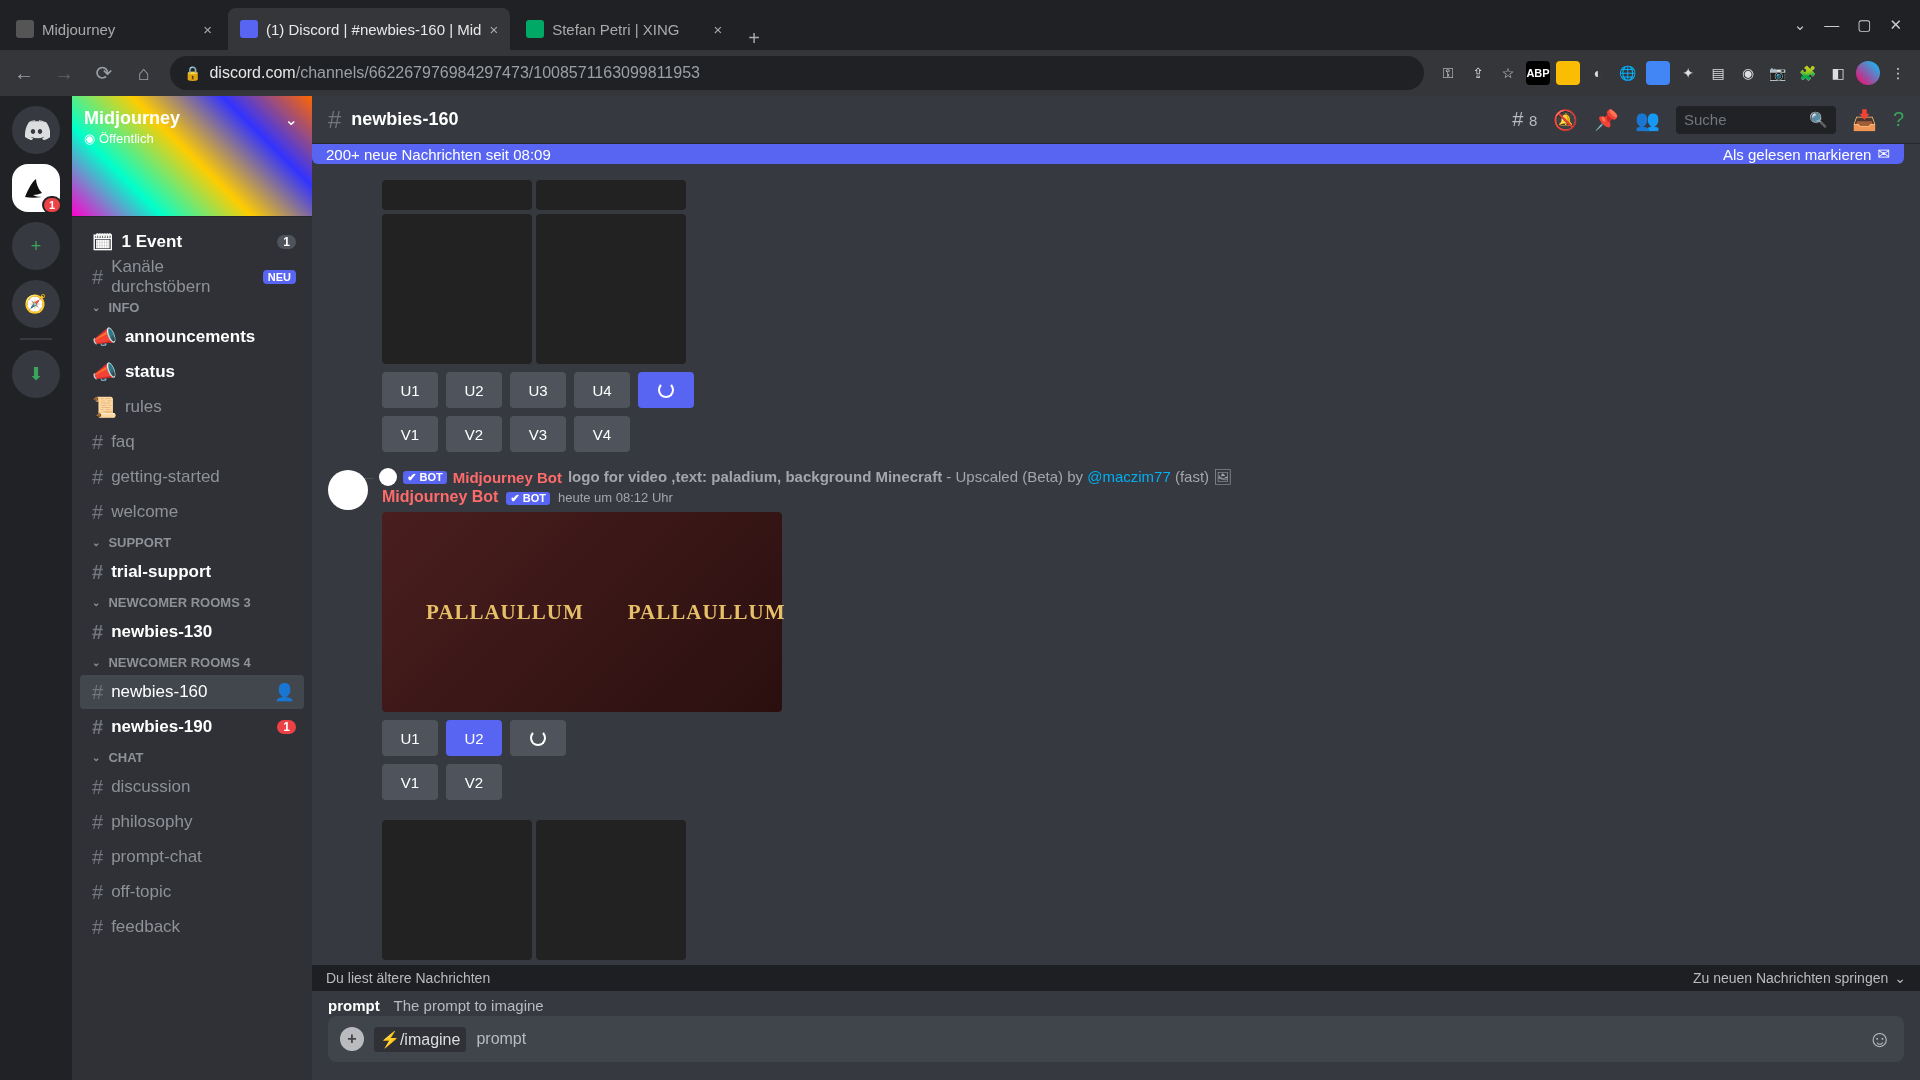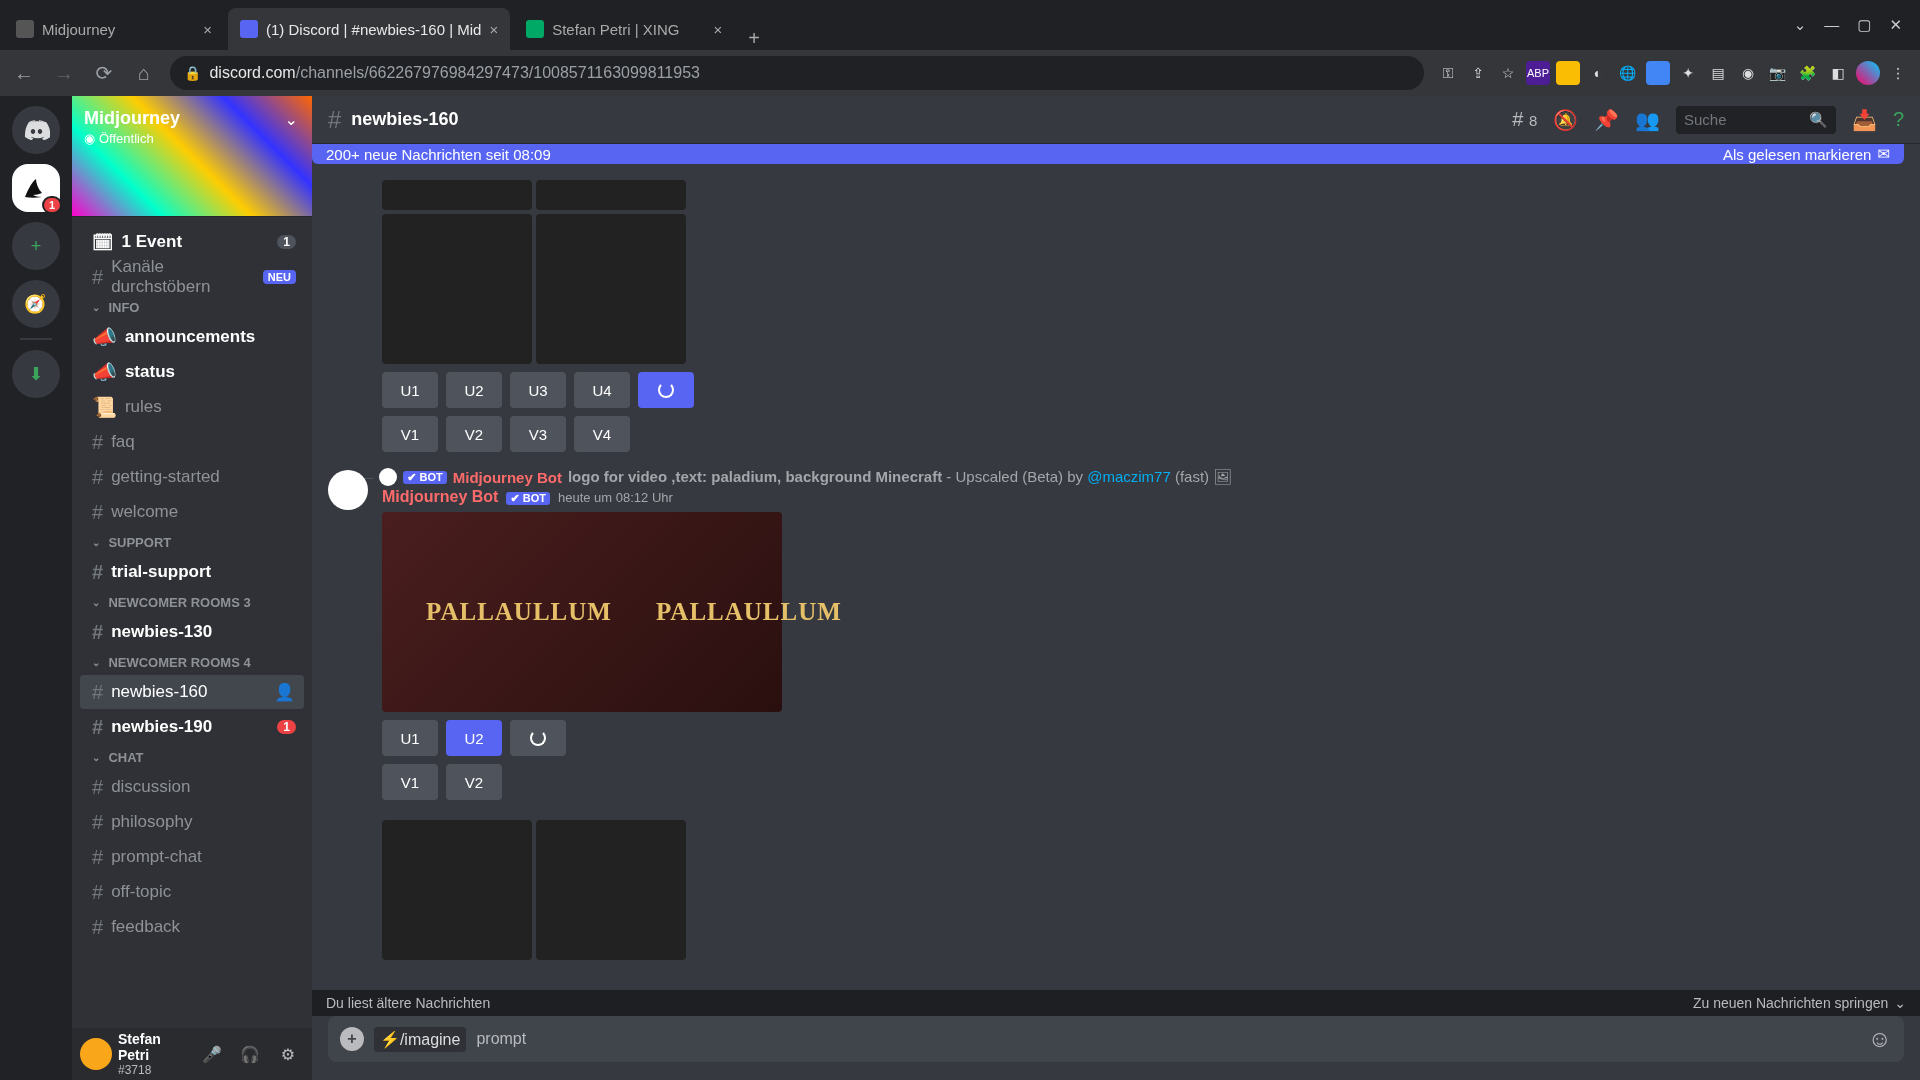"ABP" span.ext-icon { background: #4c1d95 -> #000000; font-weight: normal -> bold }
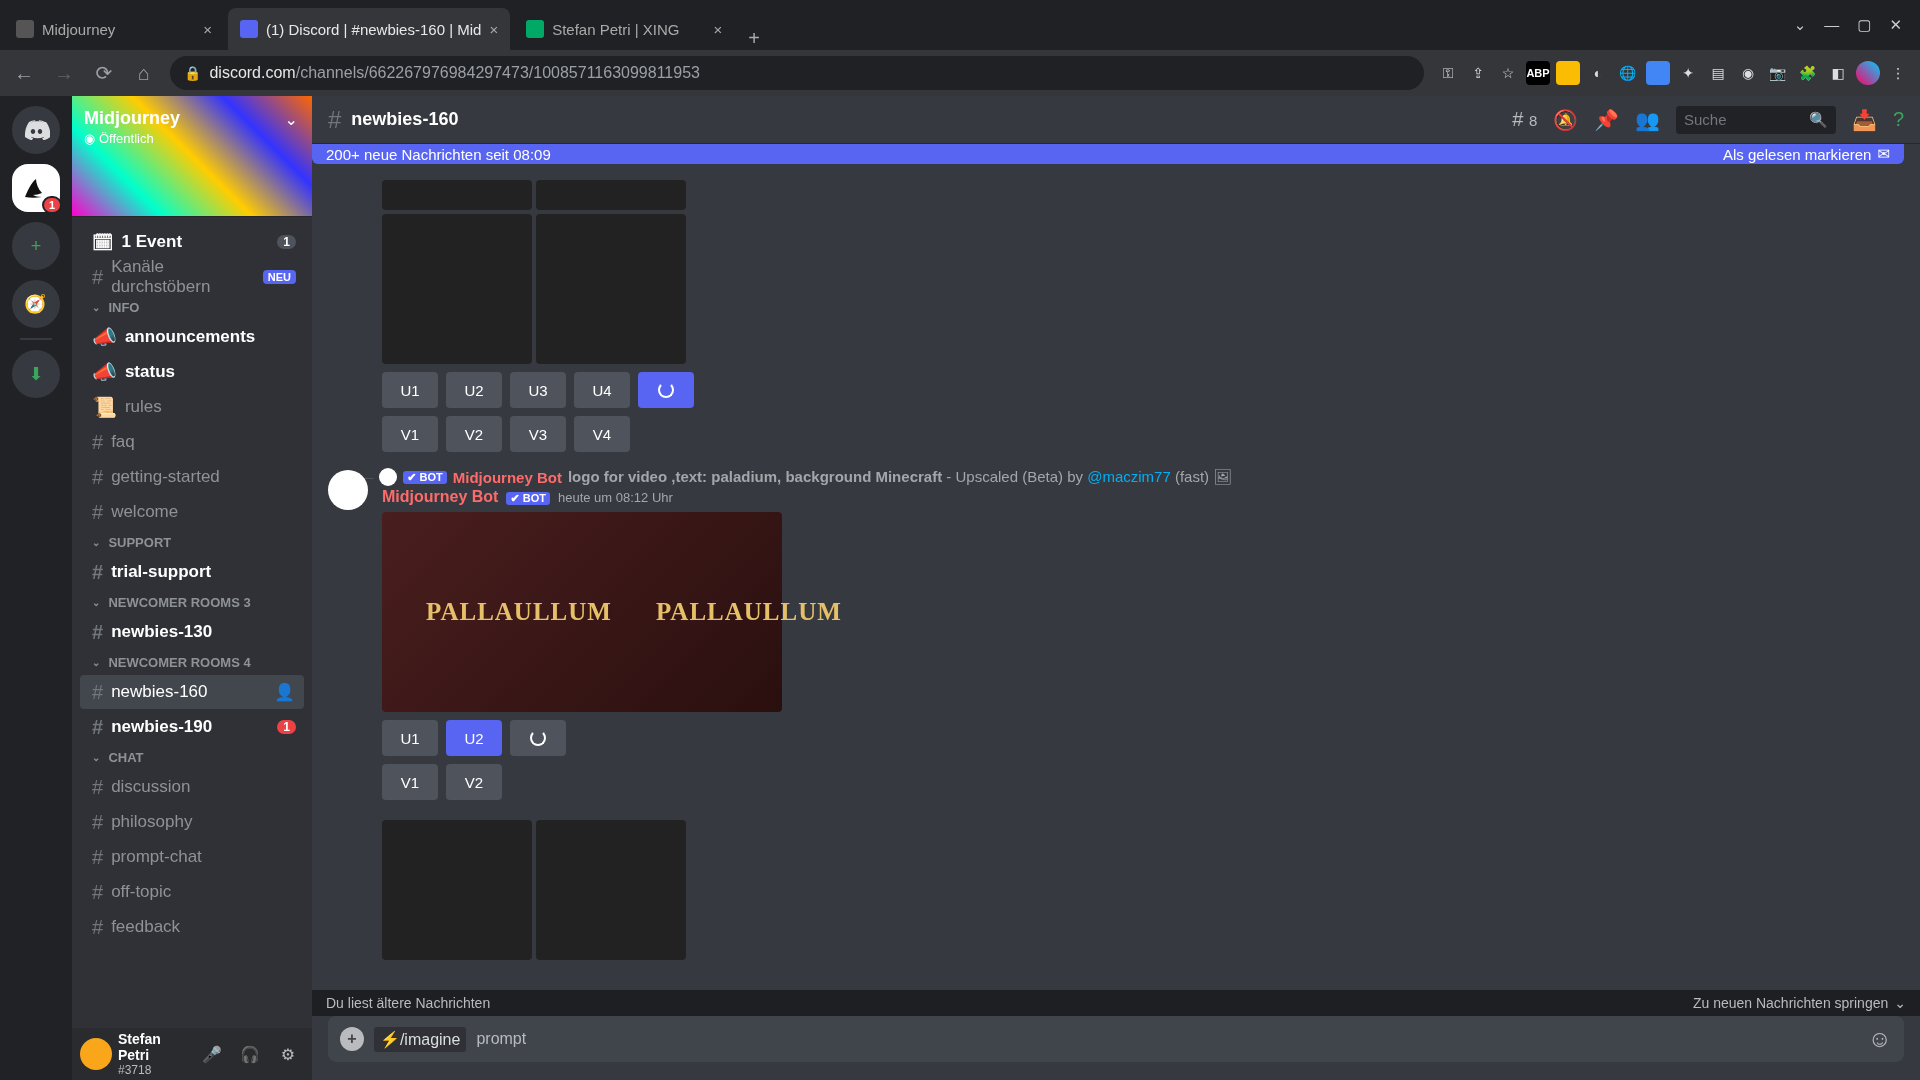"PALLAULLUM" .img-single .half { font-size: 25px -> 21px }
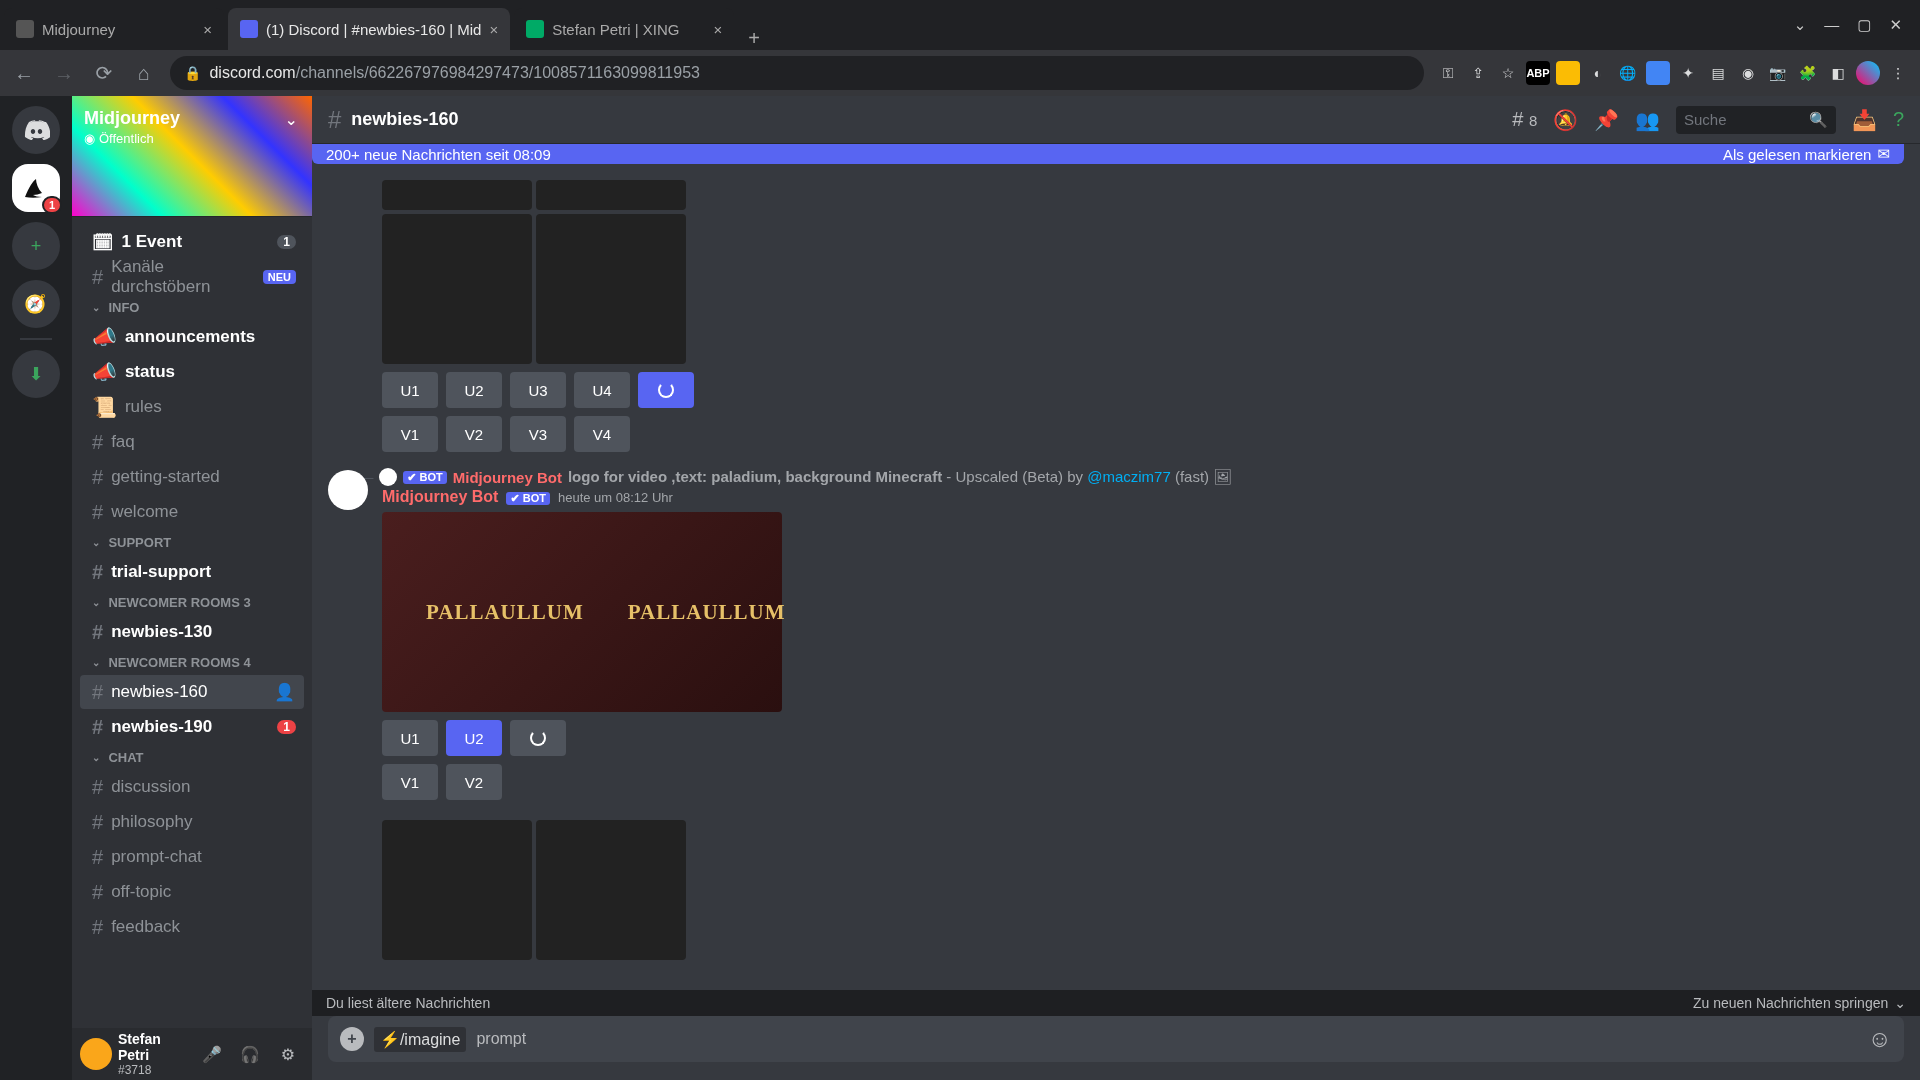"prompt The prompt to imagine" div.prompt-help { html: none -> <div> <span>prompt</span> <span>The prompt to imagine</span> </div> }
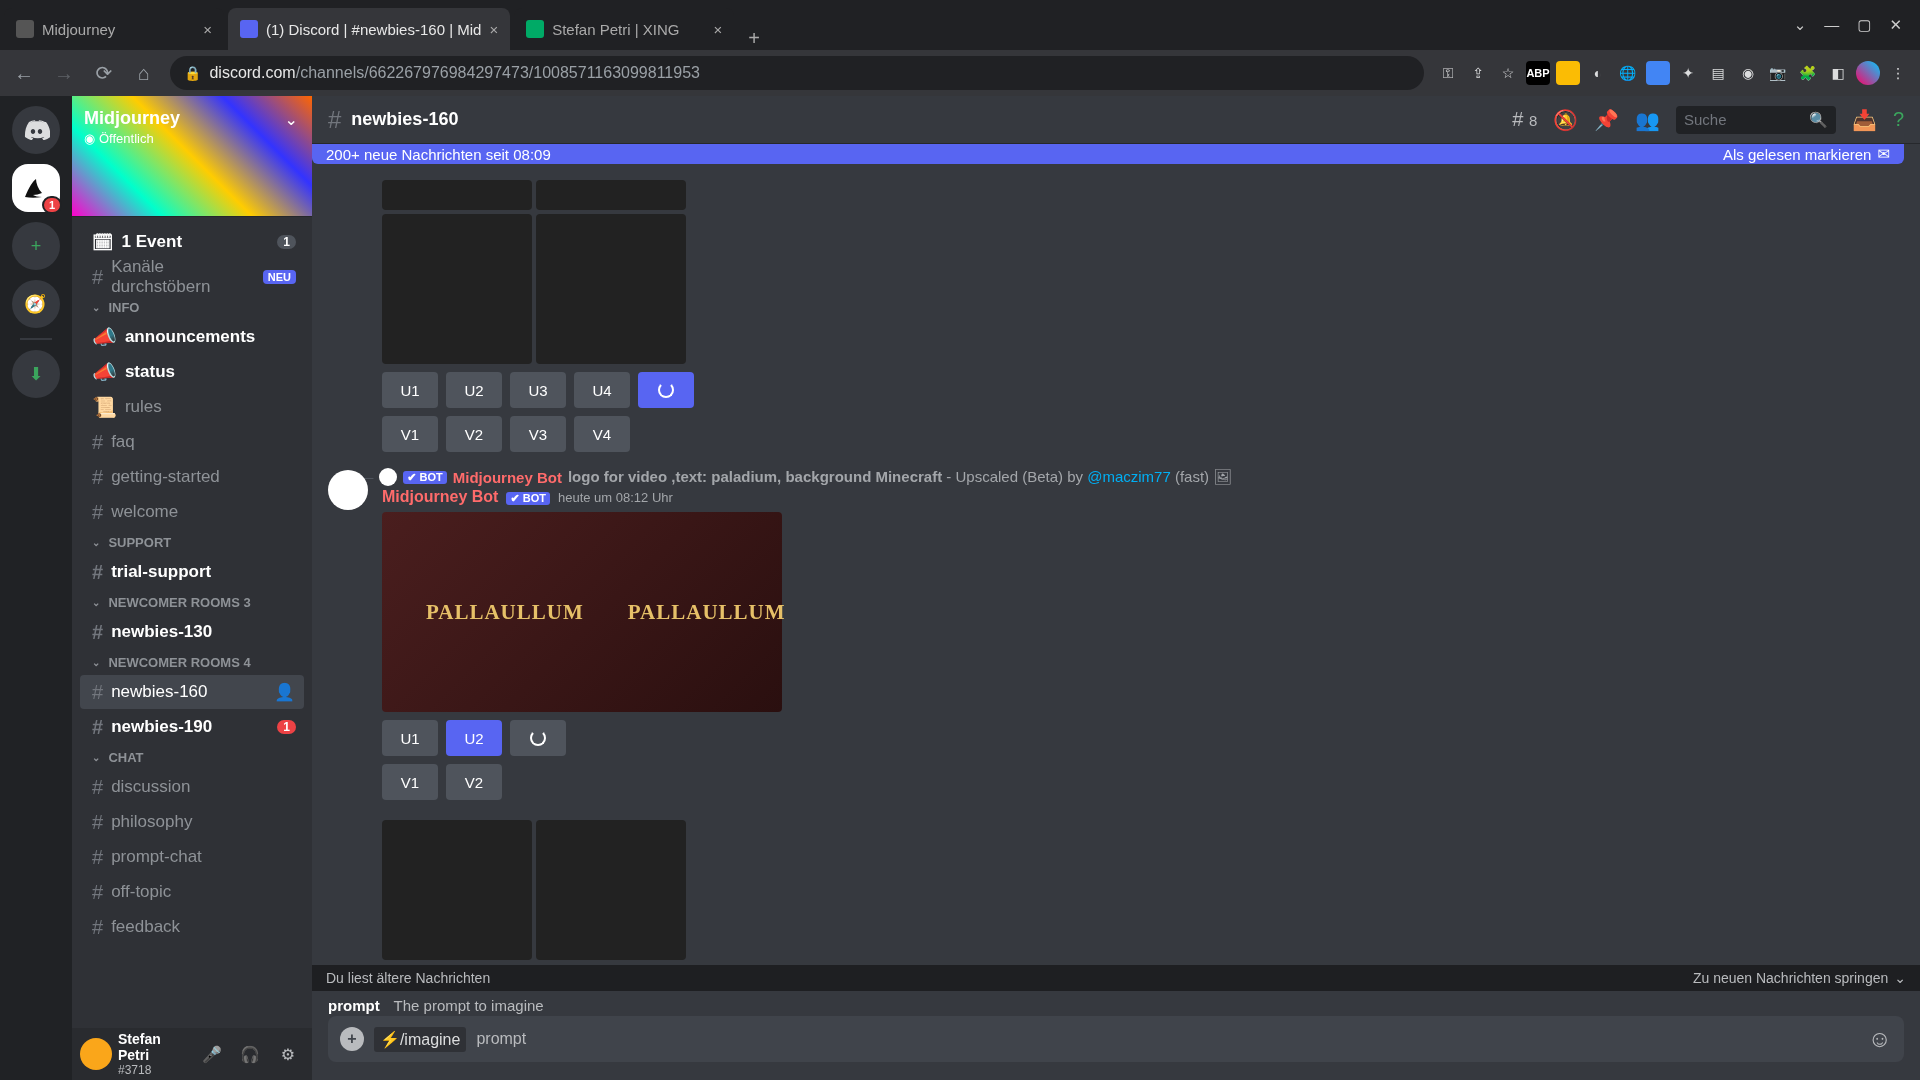"Stefan Petri" div.user-panel { html: <div> <div></div> <div> <div>Stefan Petri</div> <div>#3718</div> </div> <span>🎤</span> <span>🎧</span> <span>⚙</span> </div> -> none }
